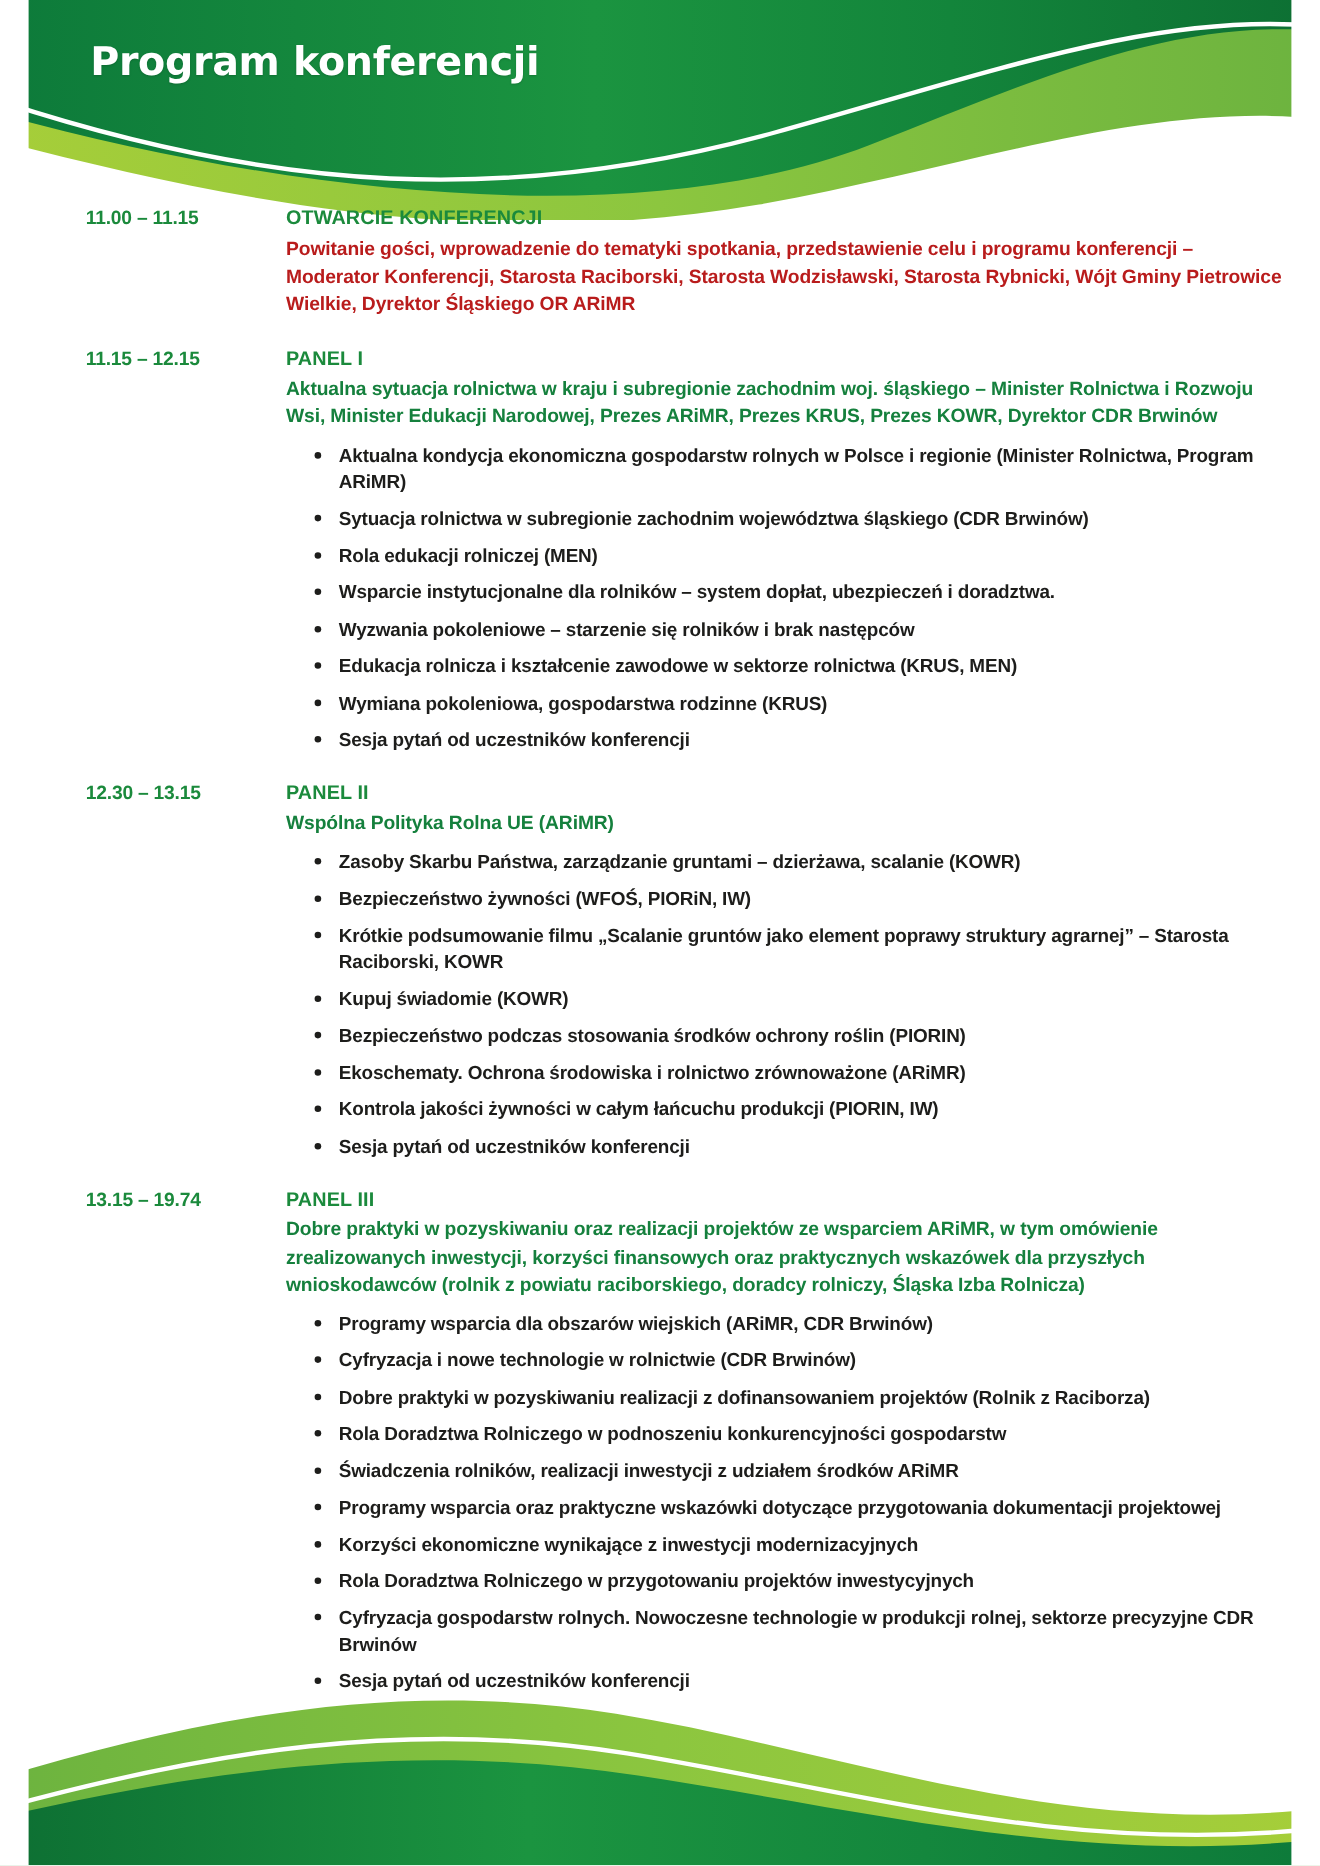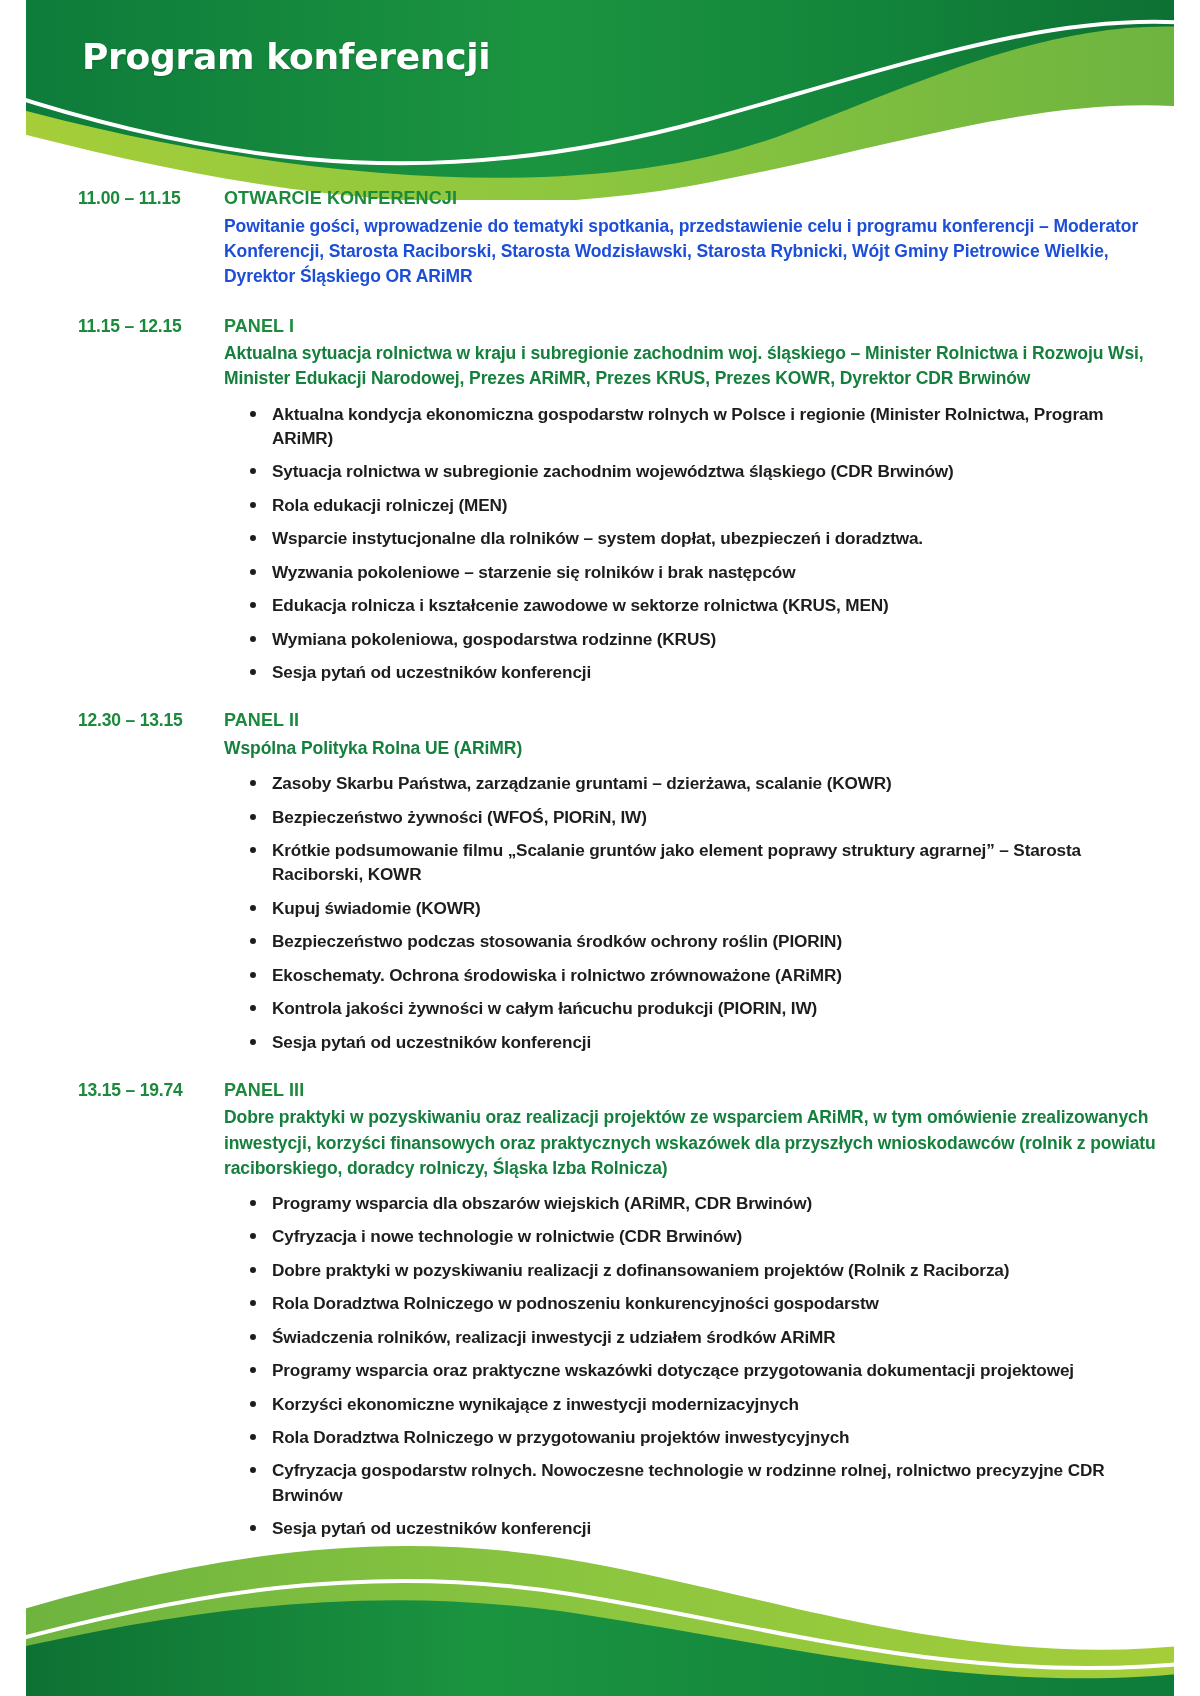"OTWARCIE KONFERENCJI" .body-col { margin-left: none -> 36px }
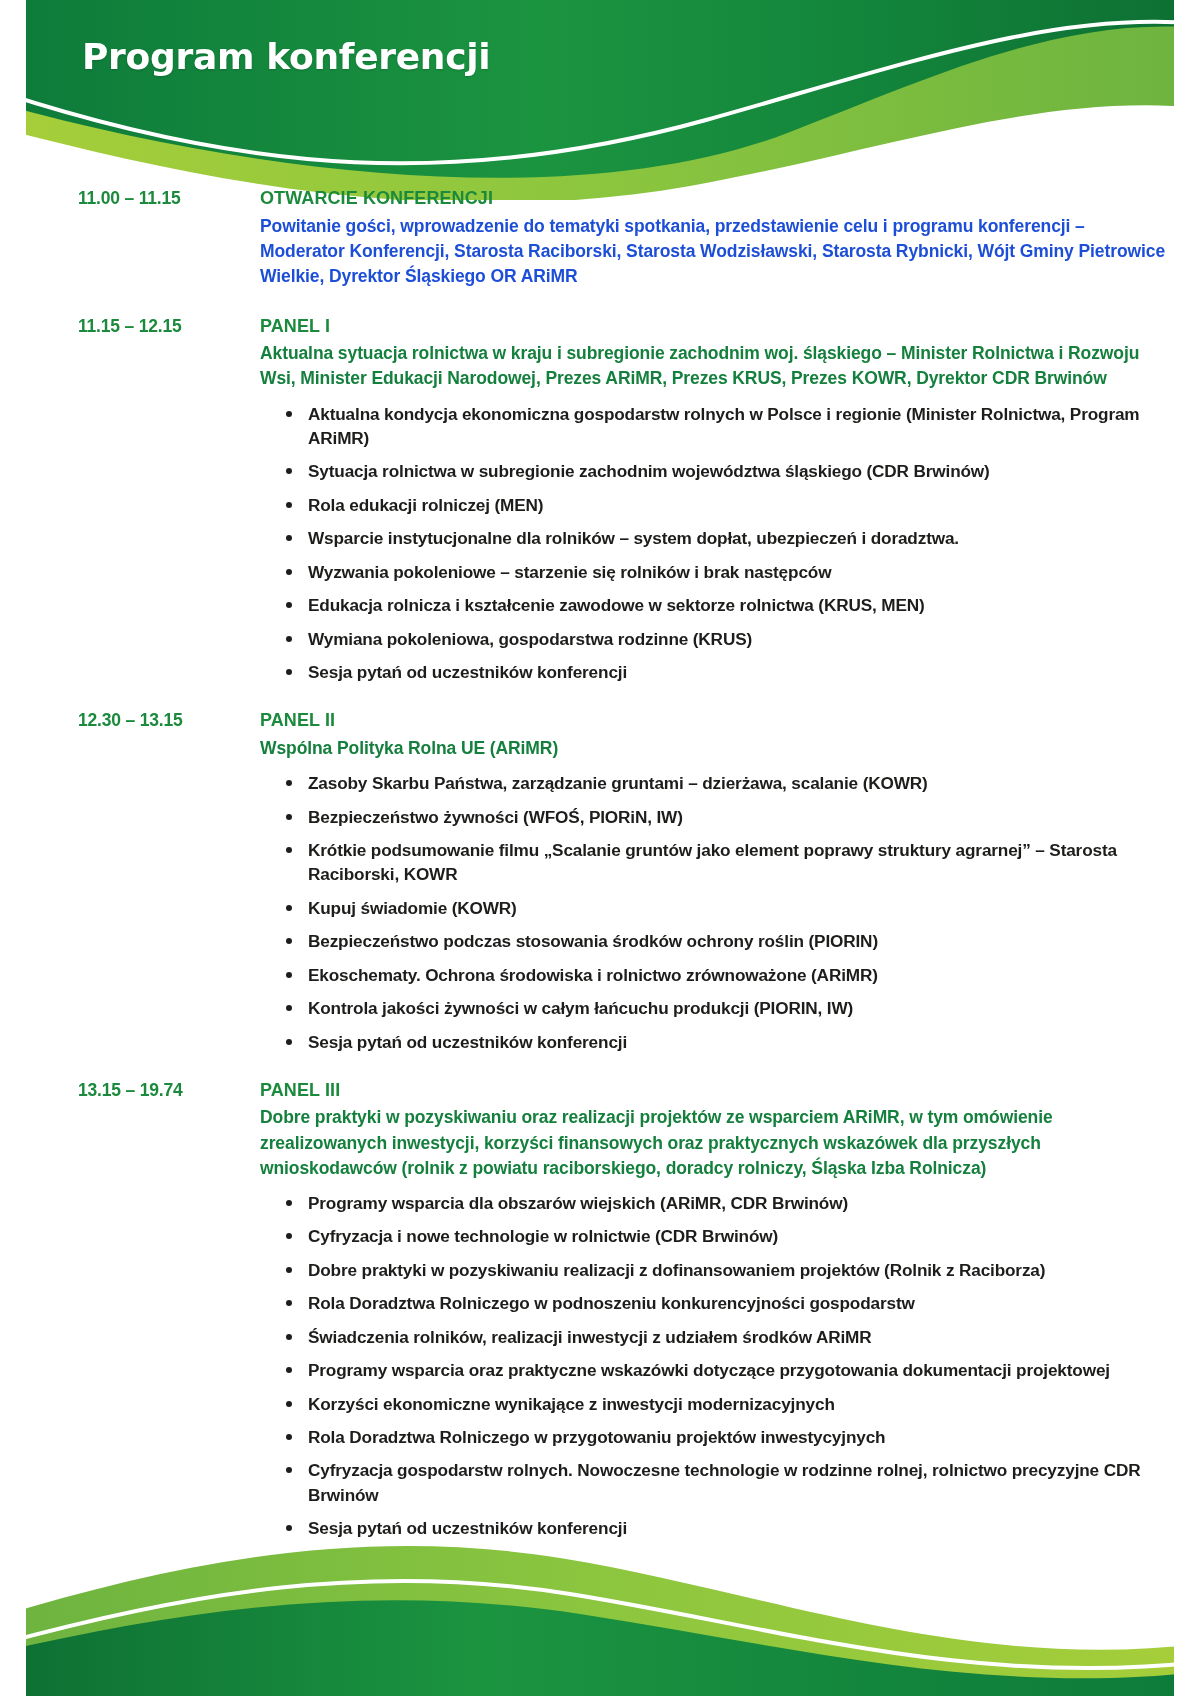"Powitanie gości, wprowadzenie do" .sec-desc { color: #1d4ed8 -> #b91c1c }
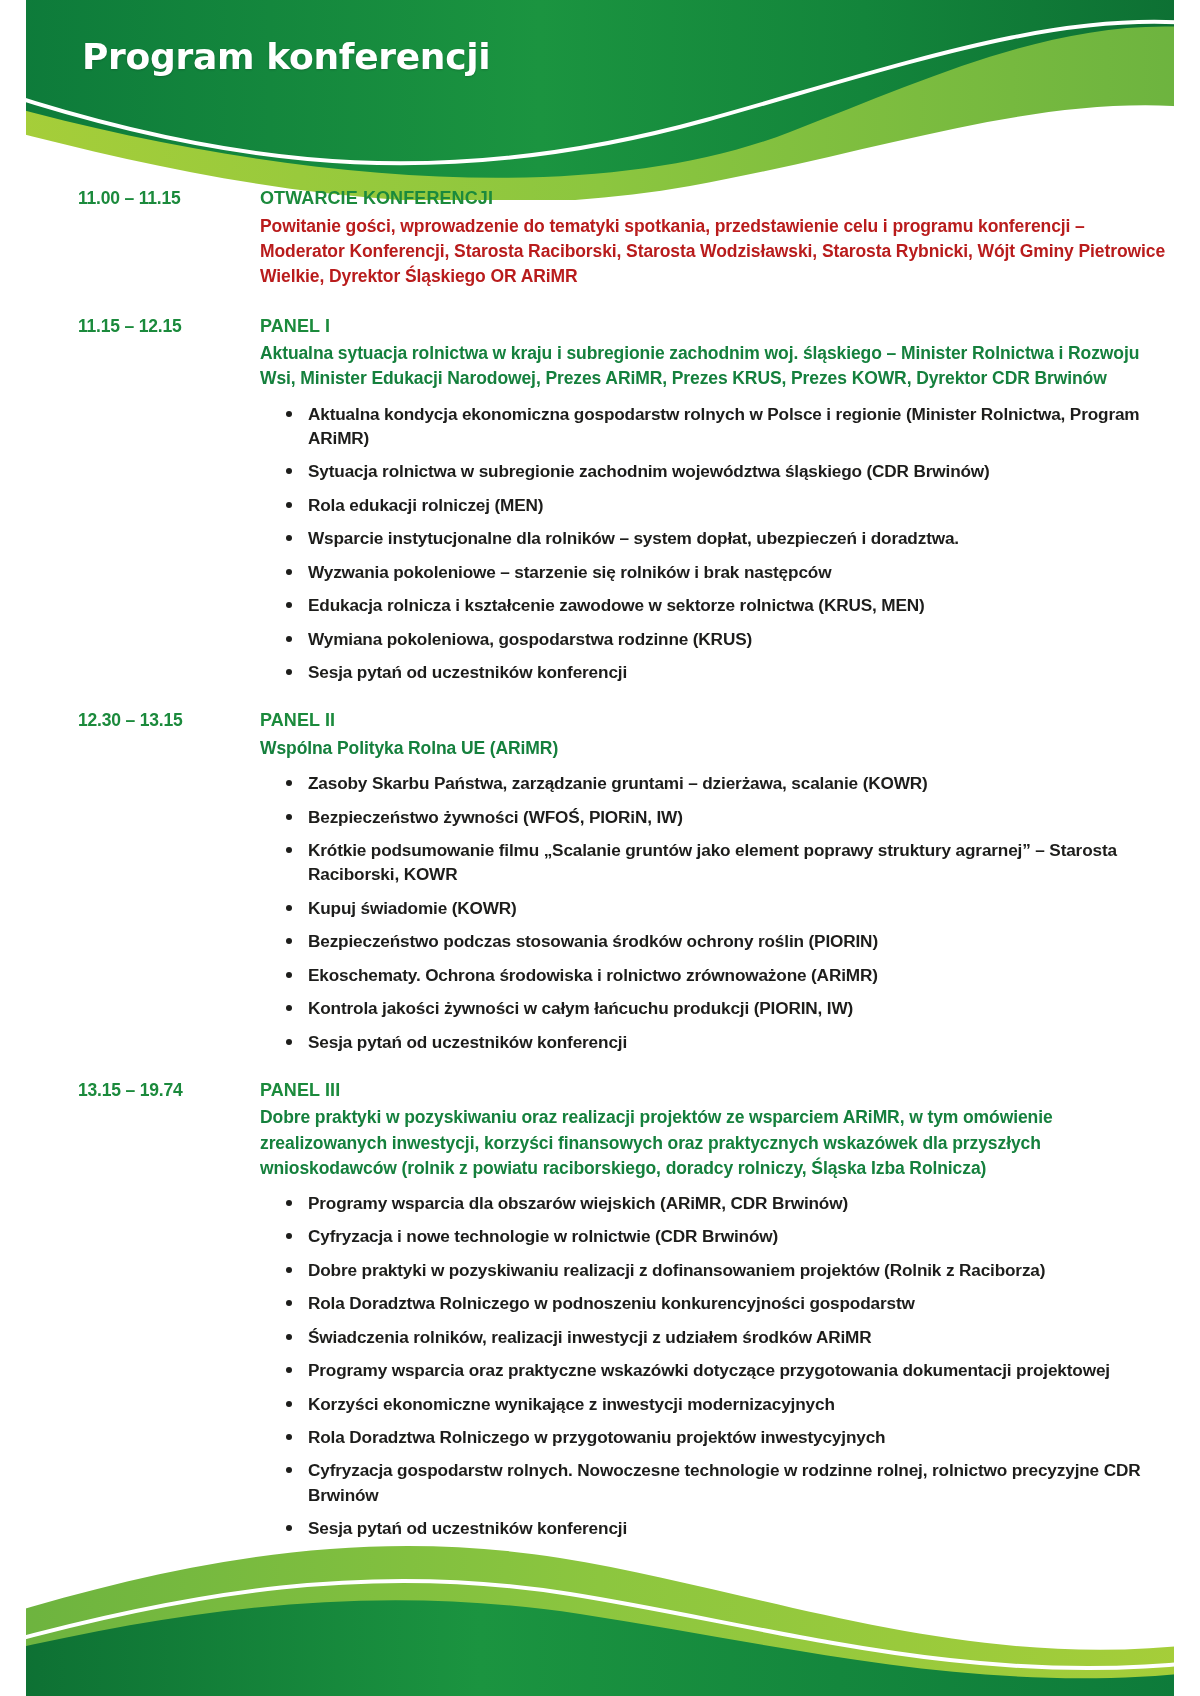"Cyfryzacja gospodarstw rolnych." li { text: rodzinne rolnej, rolnictwo -> produkcji rolnej, sektorze }
